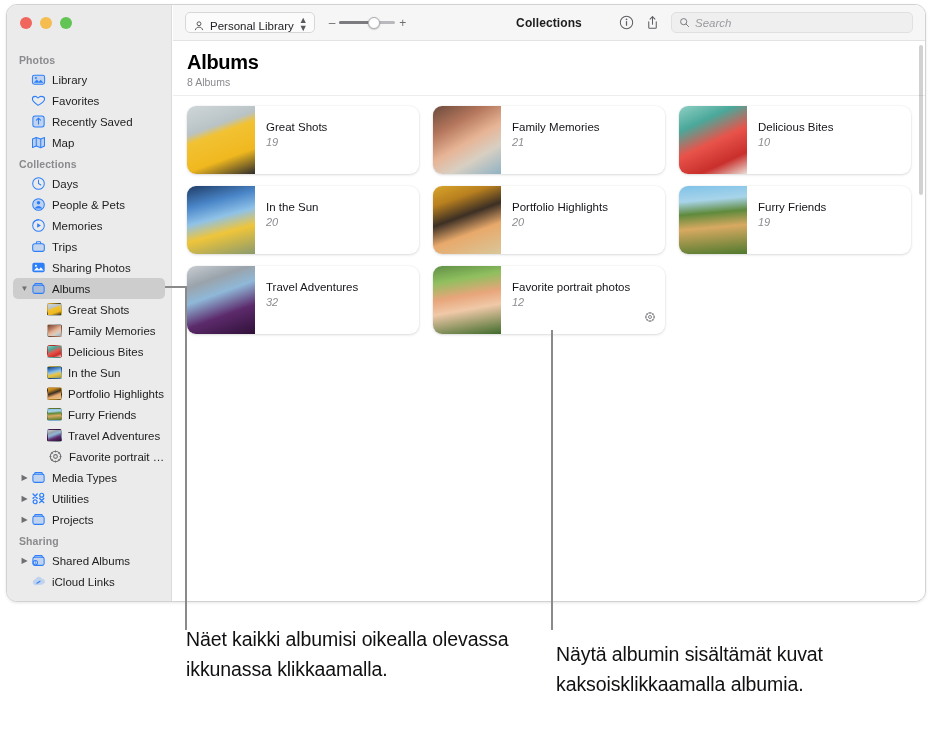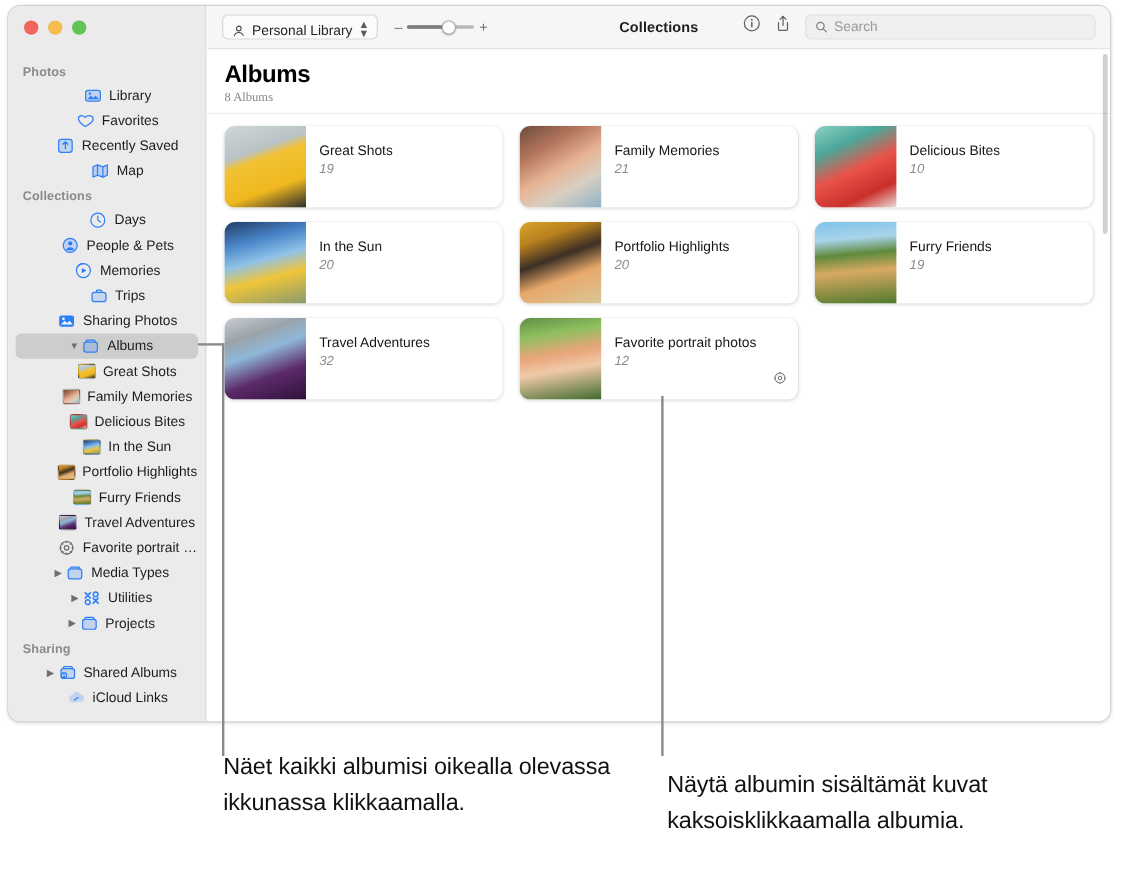"Search" .tb-right { align-items: flex-start -> center; font-style: none -> italic }
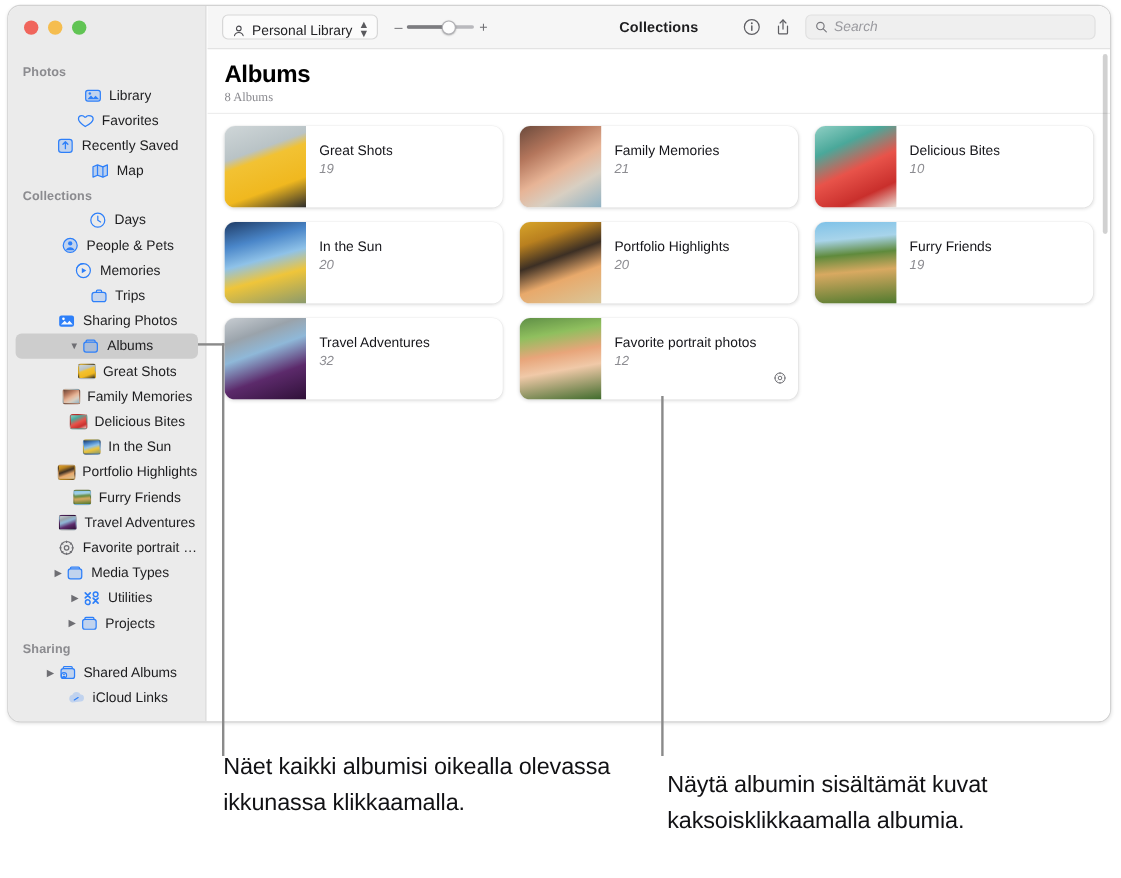"Library" .sb-item { justify-content: center -> none }
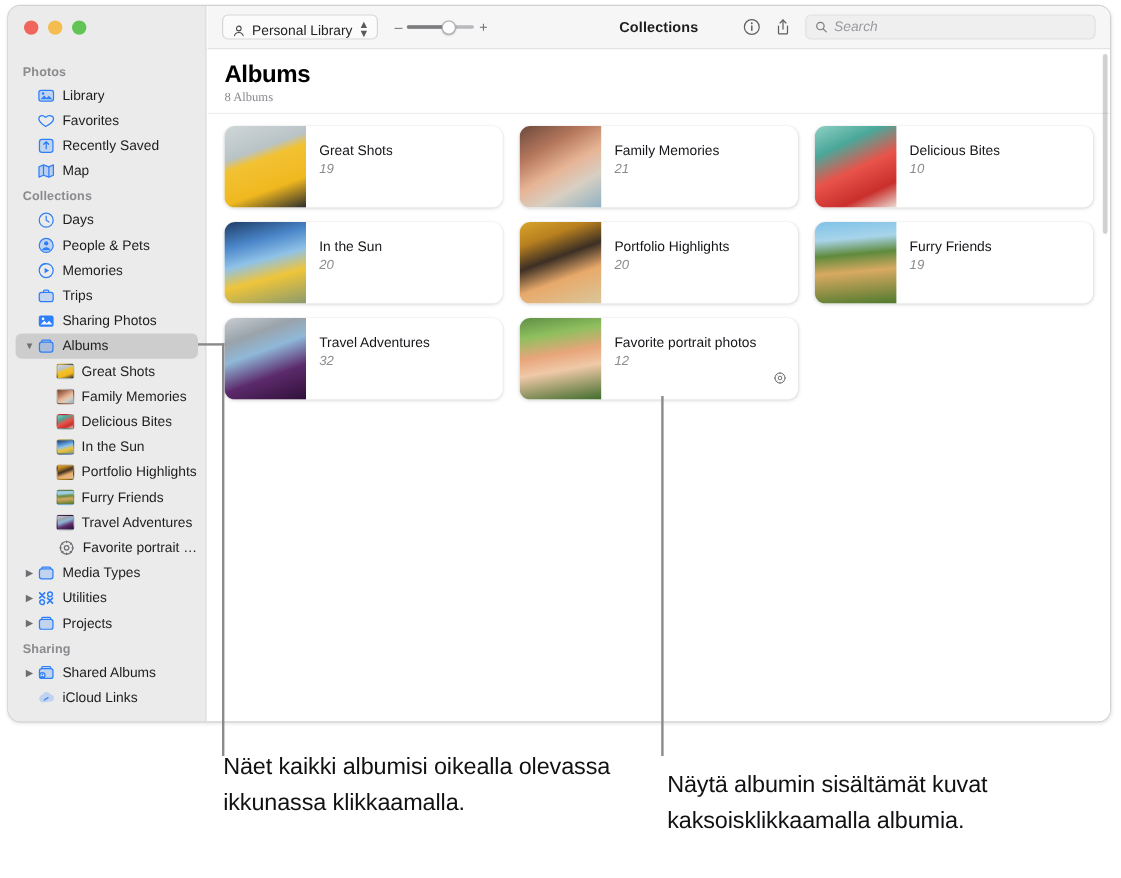"8 Albums" .page-sub { font-family: Liberation Serif, serif -> none }
